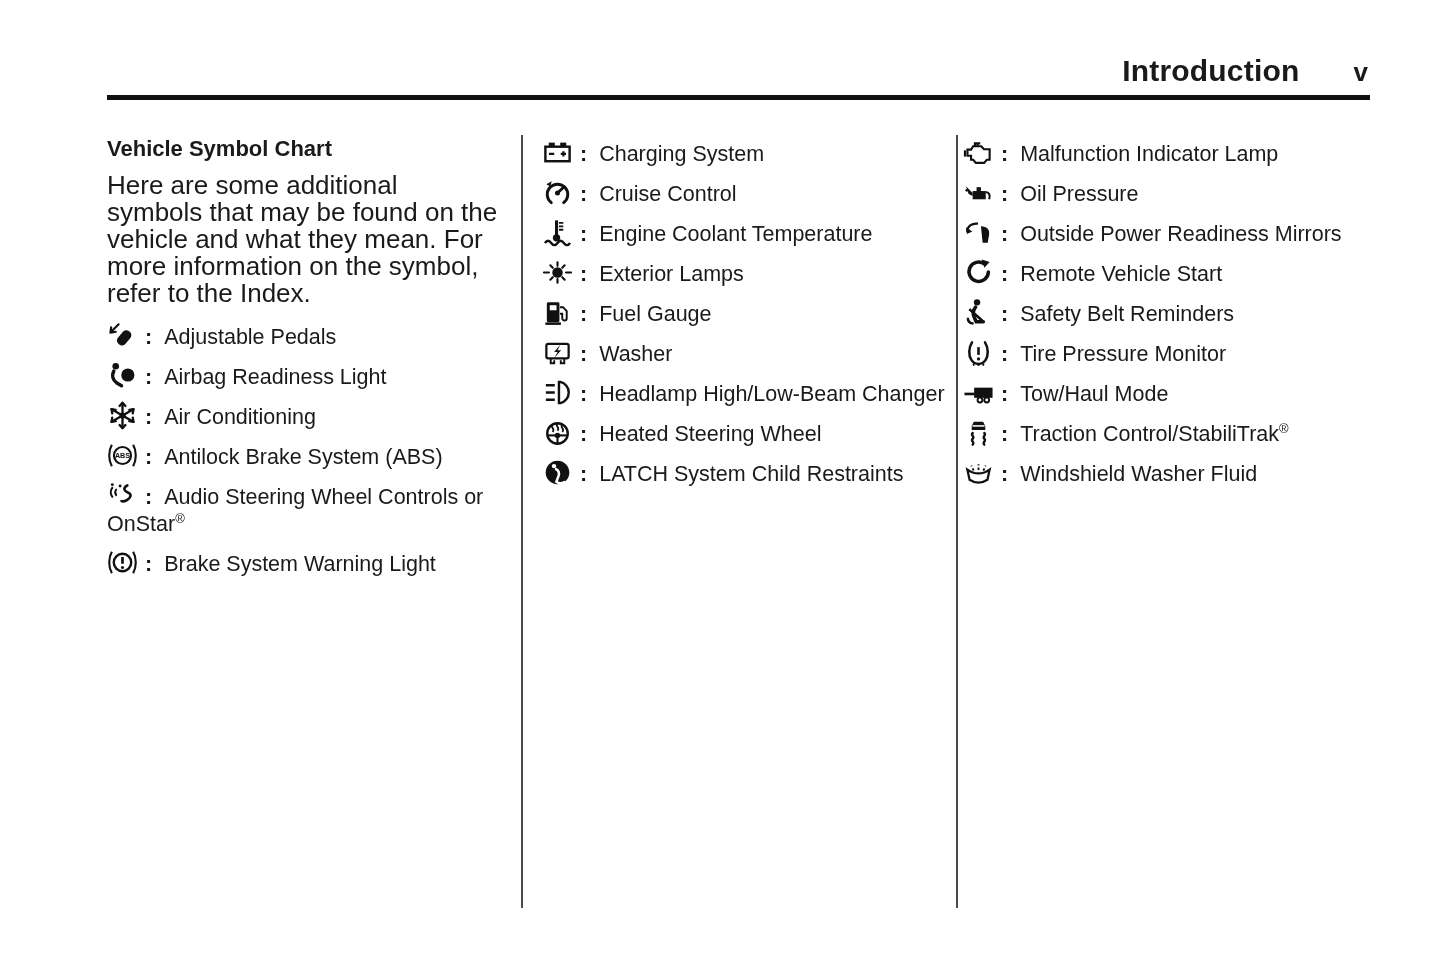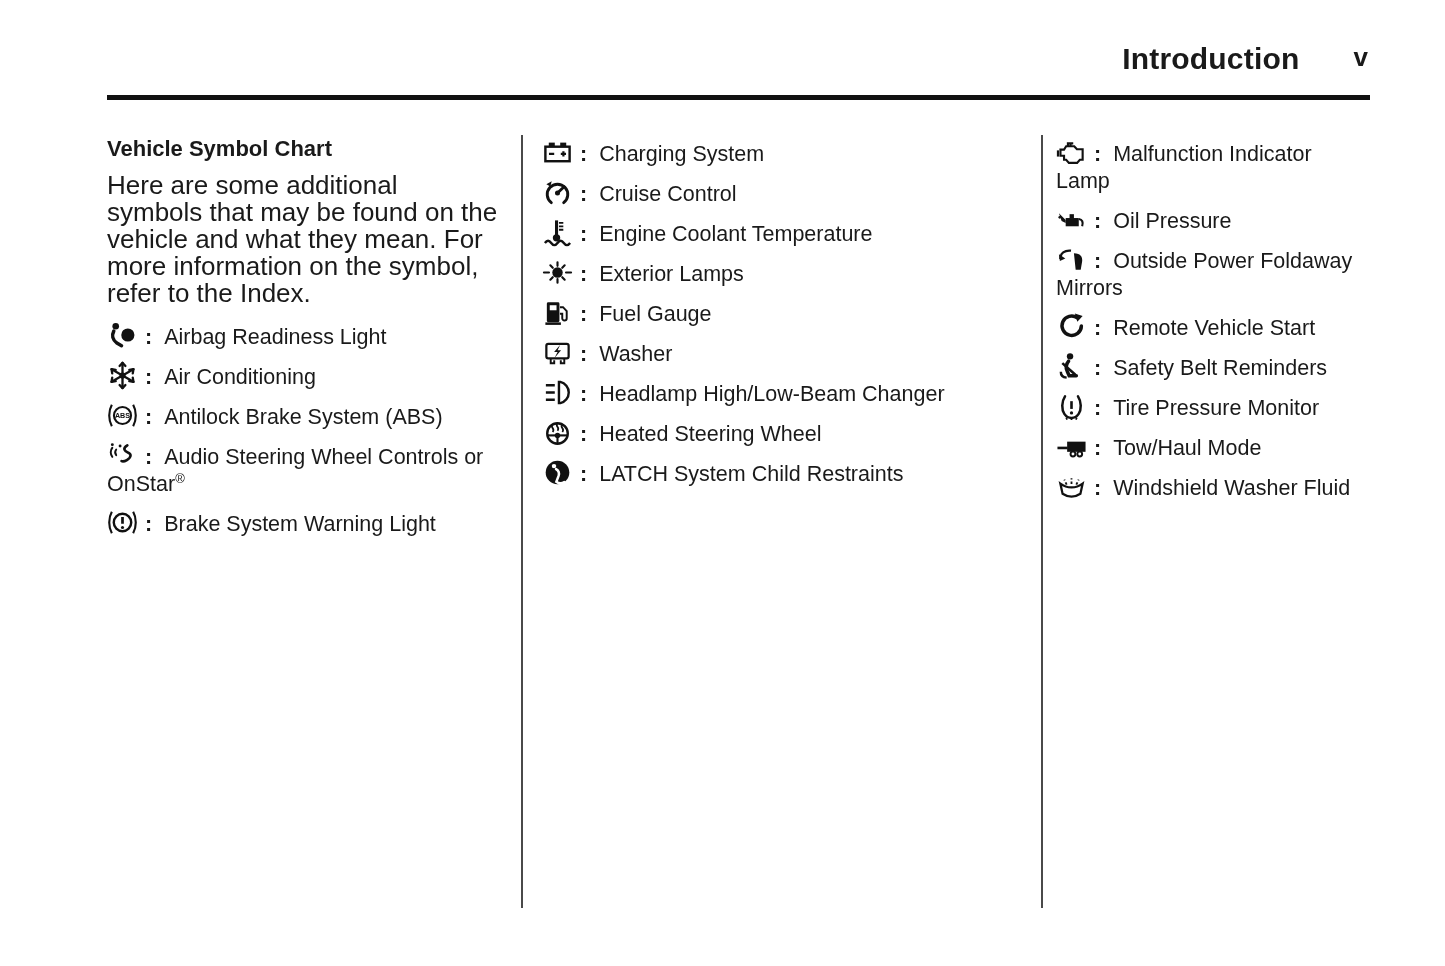"Introduction" .hdr { align-items: flex-start -> flex-end; top: 42px -> 54px }
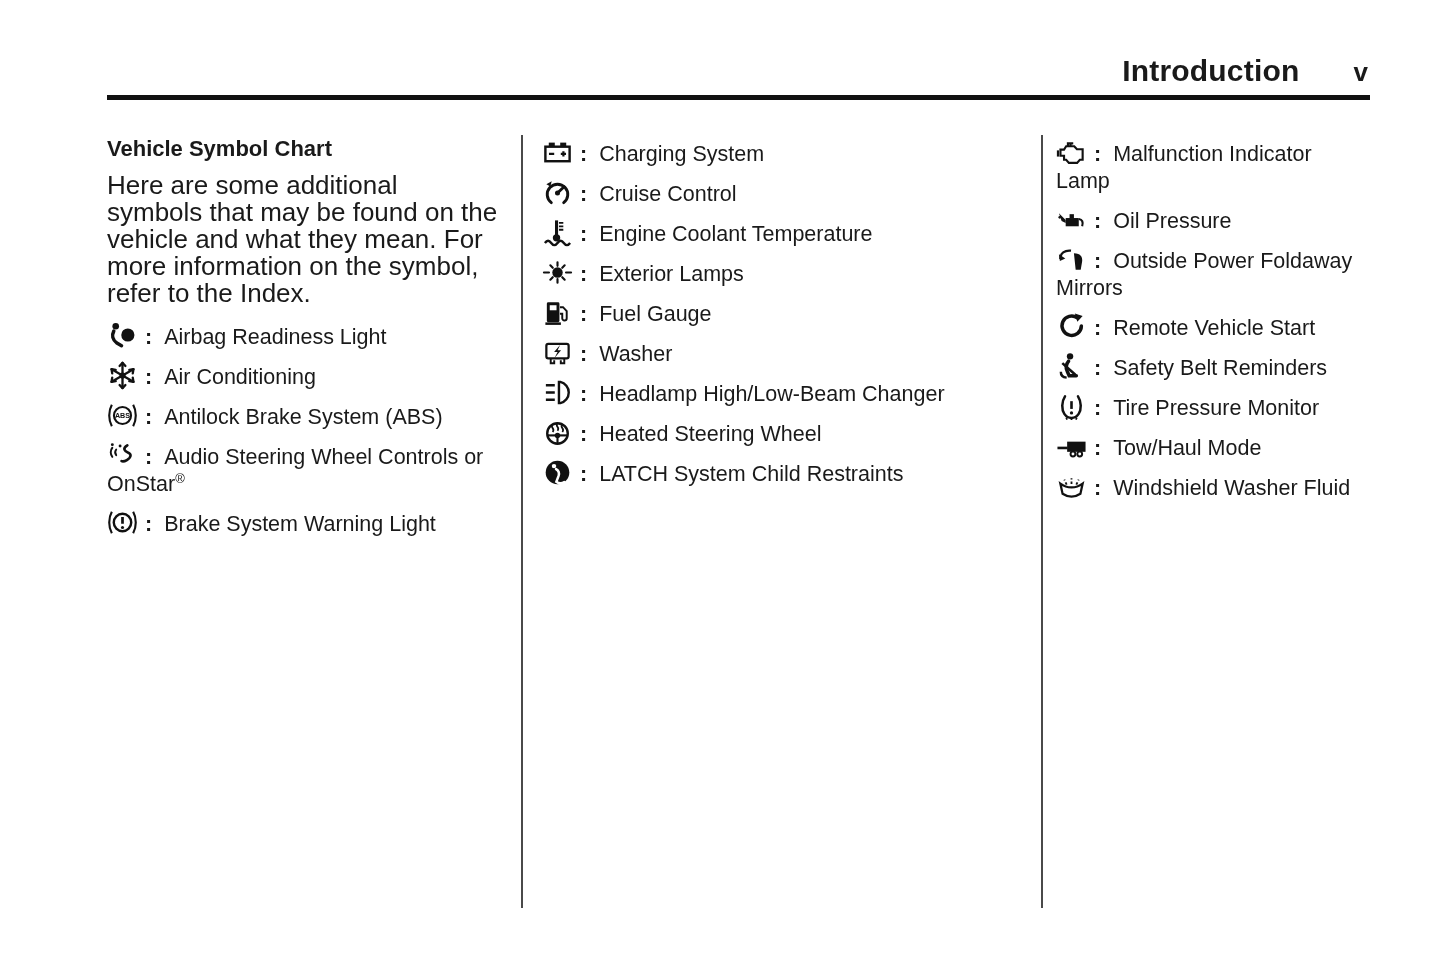": Charging System" .col-2 { width: 518px -> 433px }
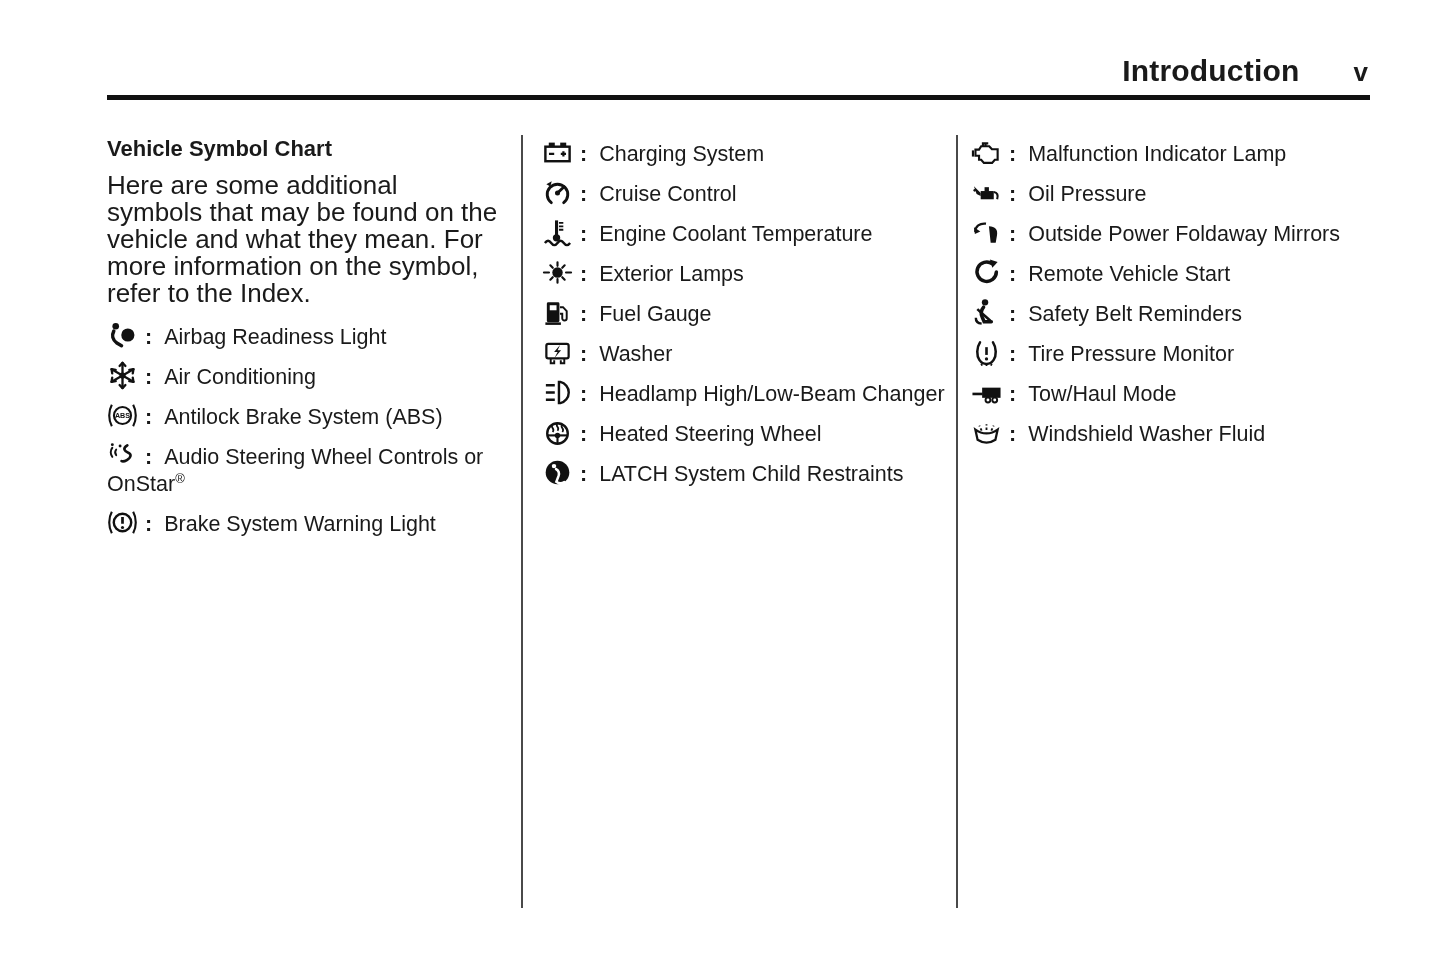": Malfunction Indicator Lamp" .col-3 { padding-left: 13px -> 5px }
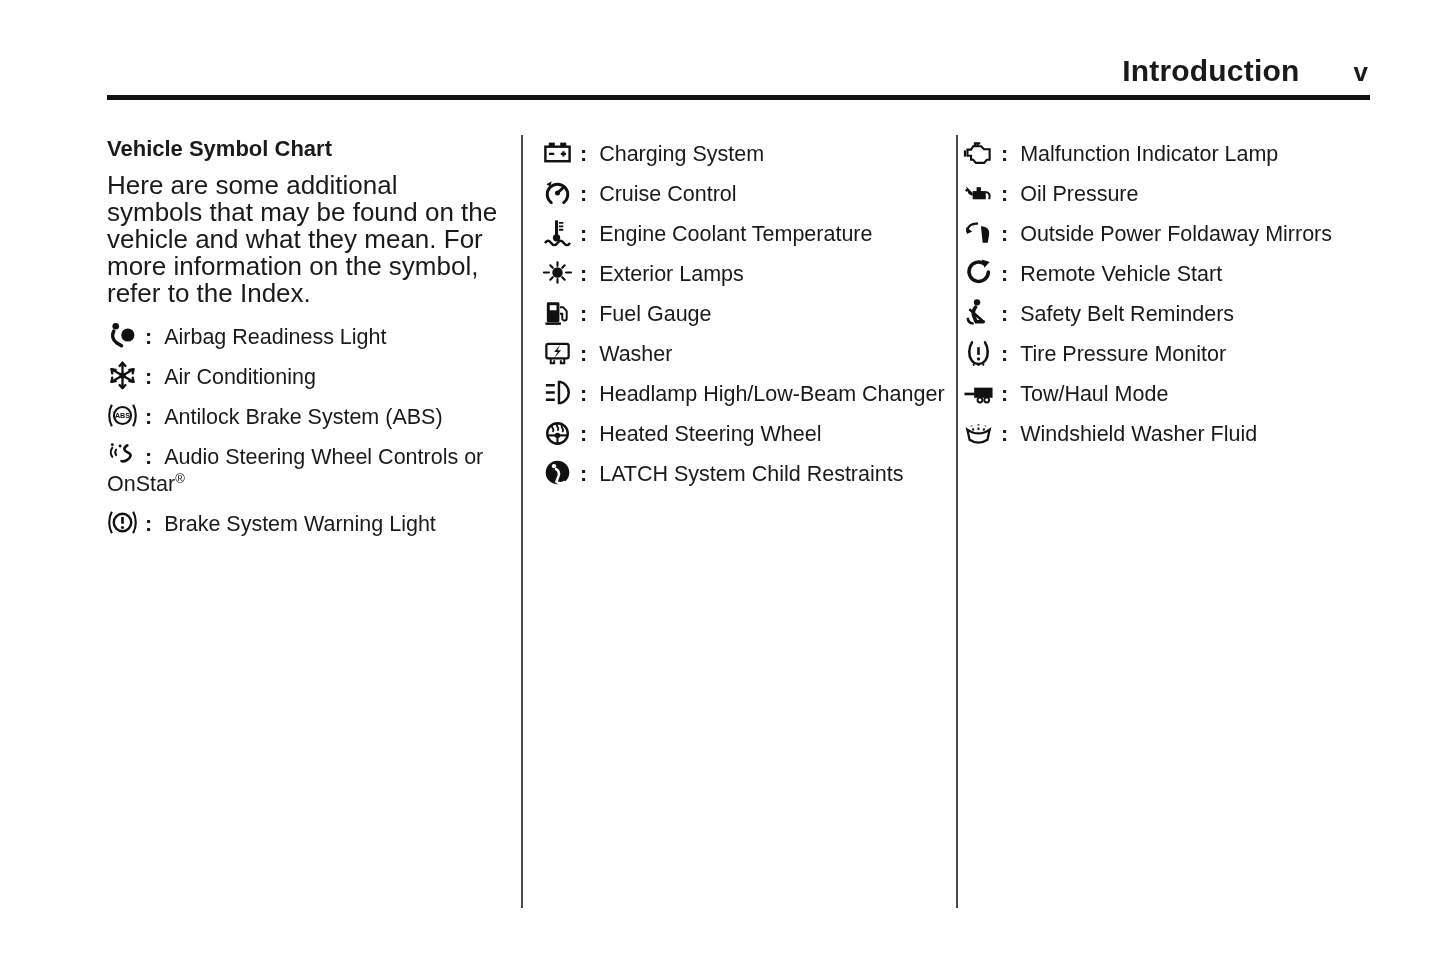"Outside Power Foldaway Mirrors" span.lbl { text: Foldaway -> Readiness }
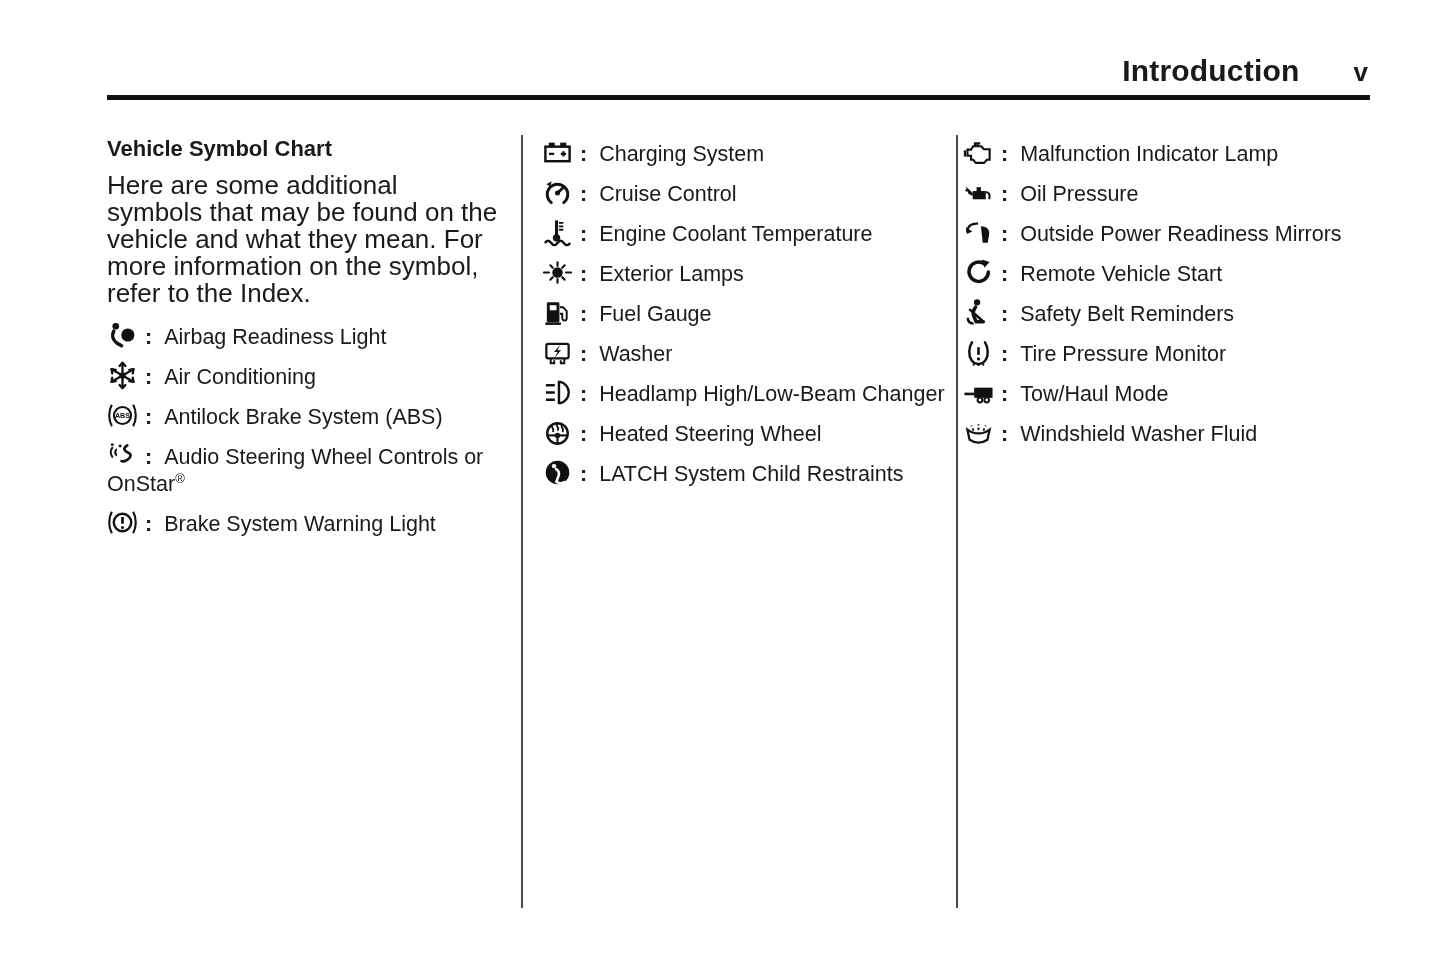": Adjustable Pedals" div.row { html: none -> <div><span><svg> <use></use> </svg></span><span>:</span><span>Adjustable Pedals</span></div> }
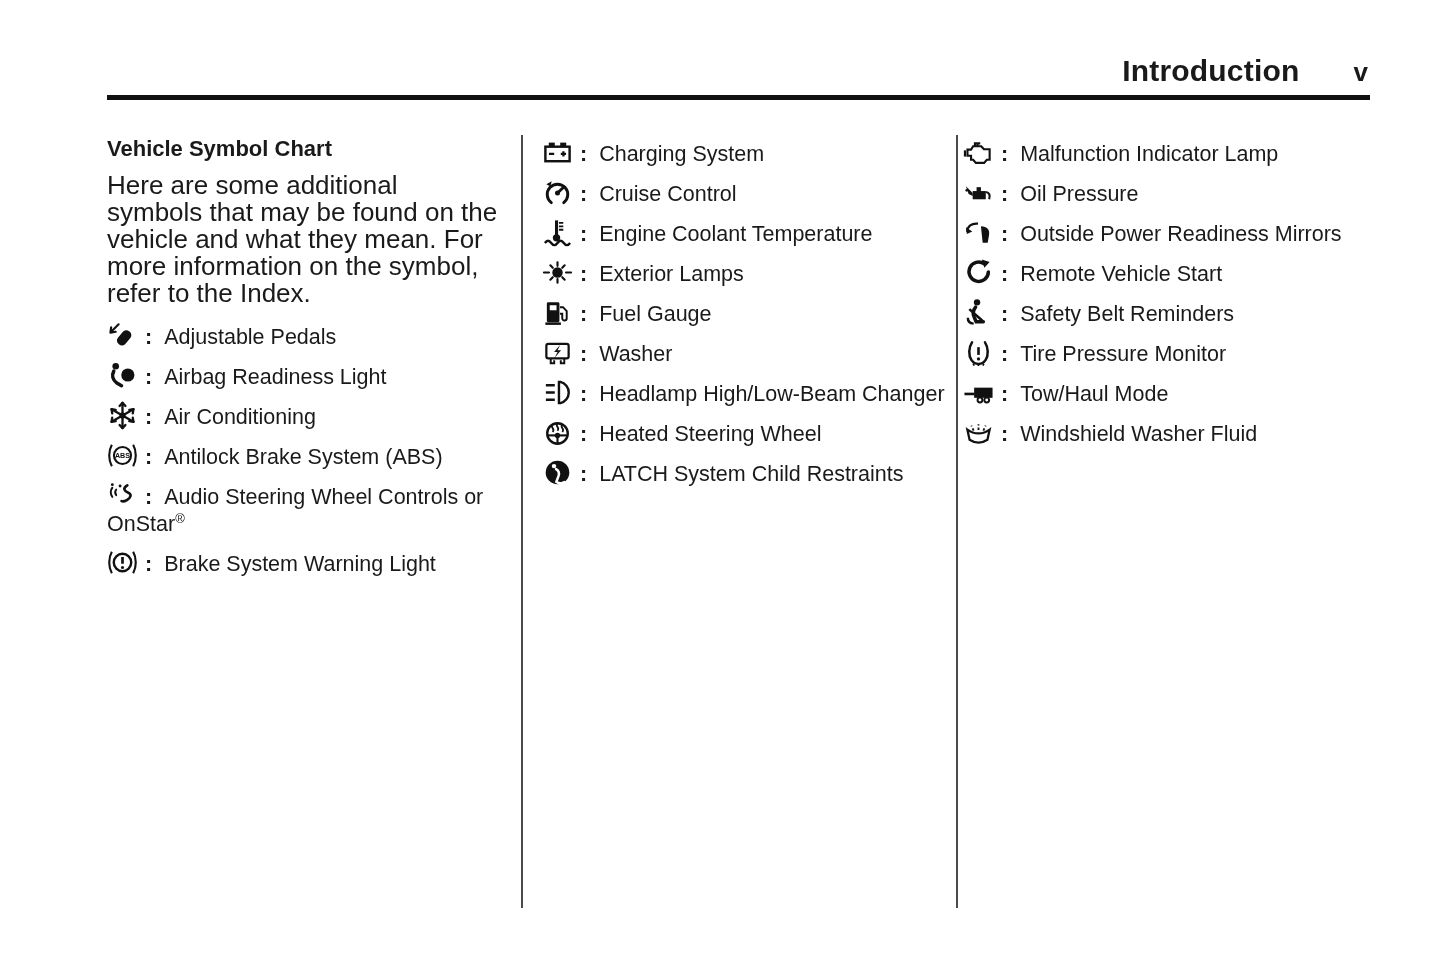": Traction Control/StabiliTrak®" div.row { html: none -> <div><span><svg> <use></use> </svg></span><span>:</span><span>Traction Control/StabiliTrak<sup>®</sup></span></div> }
